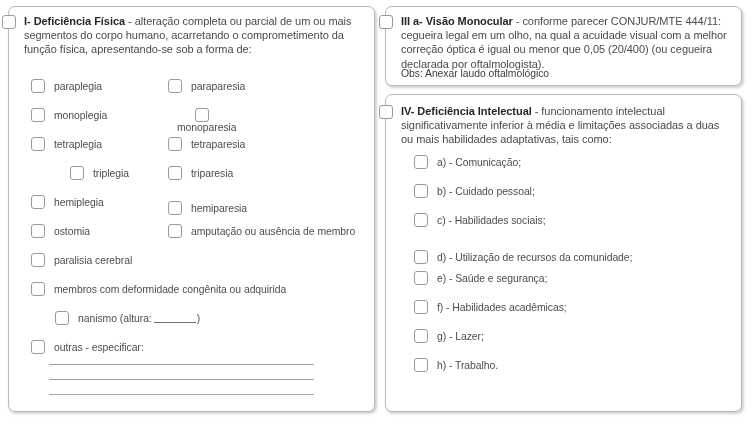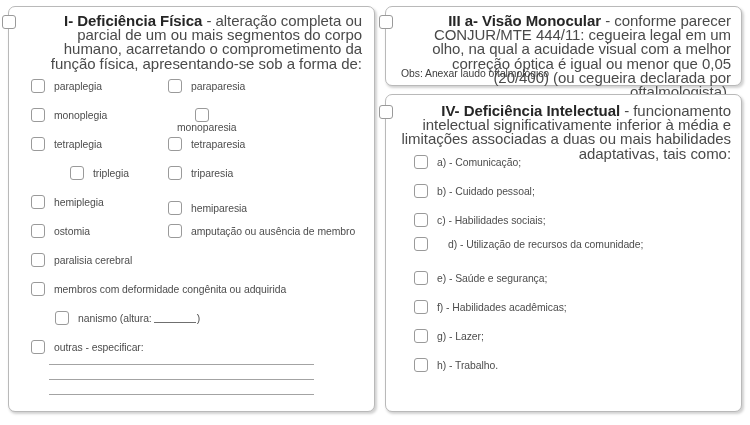"I- Deficiência Física - alteração" .heading-text { font-size: 15px -> 11px; text-align: right -> none }
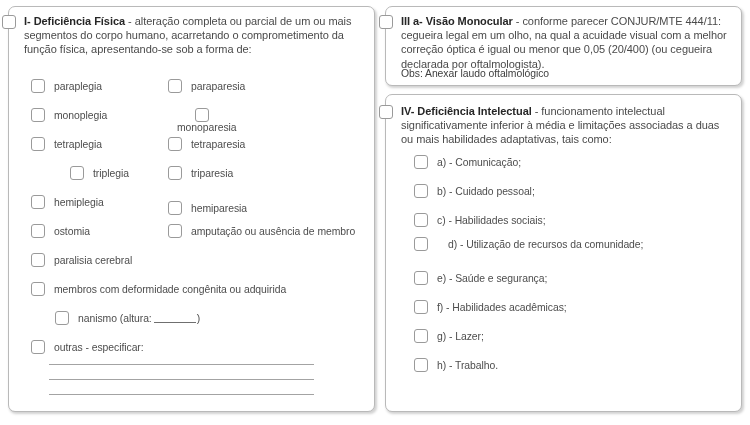"d) - Utilização de recursos" div.opt { gap: 11px -> none; top: 142px -> 155px }
